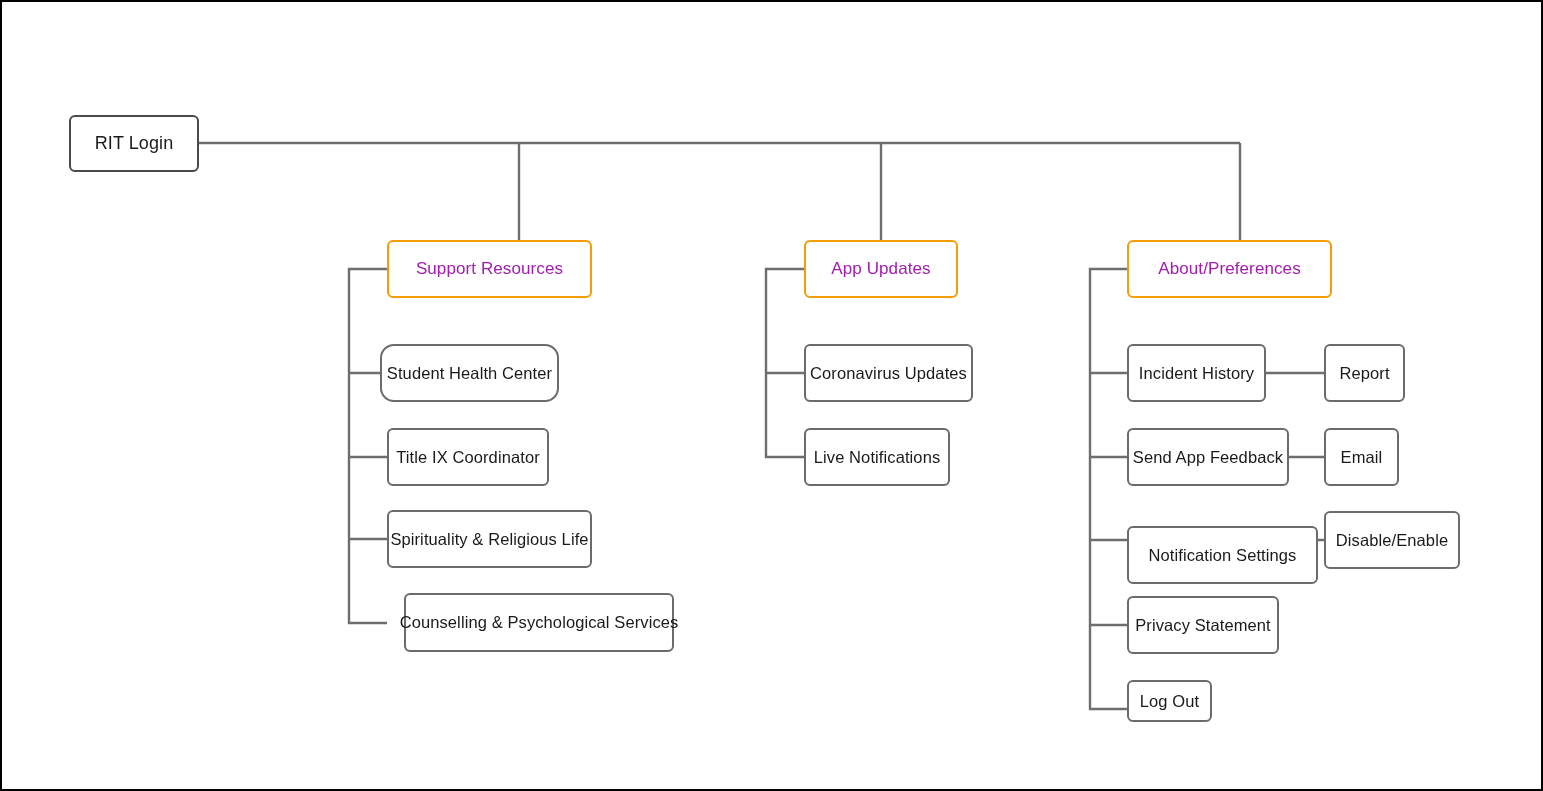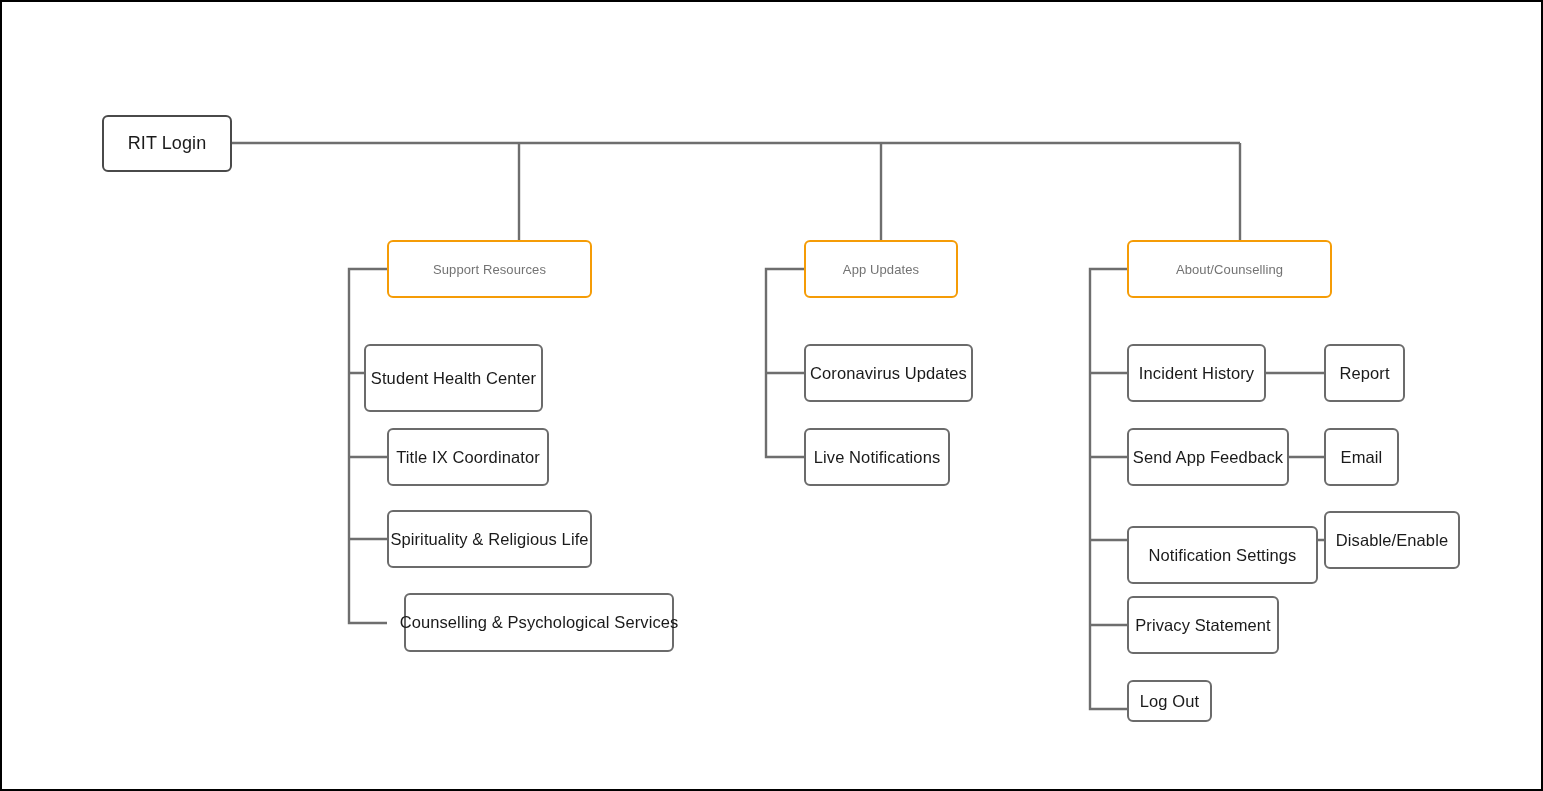"RIT Login" div.node { margin-left: 33px -> none }
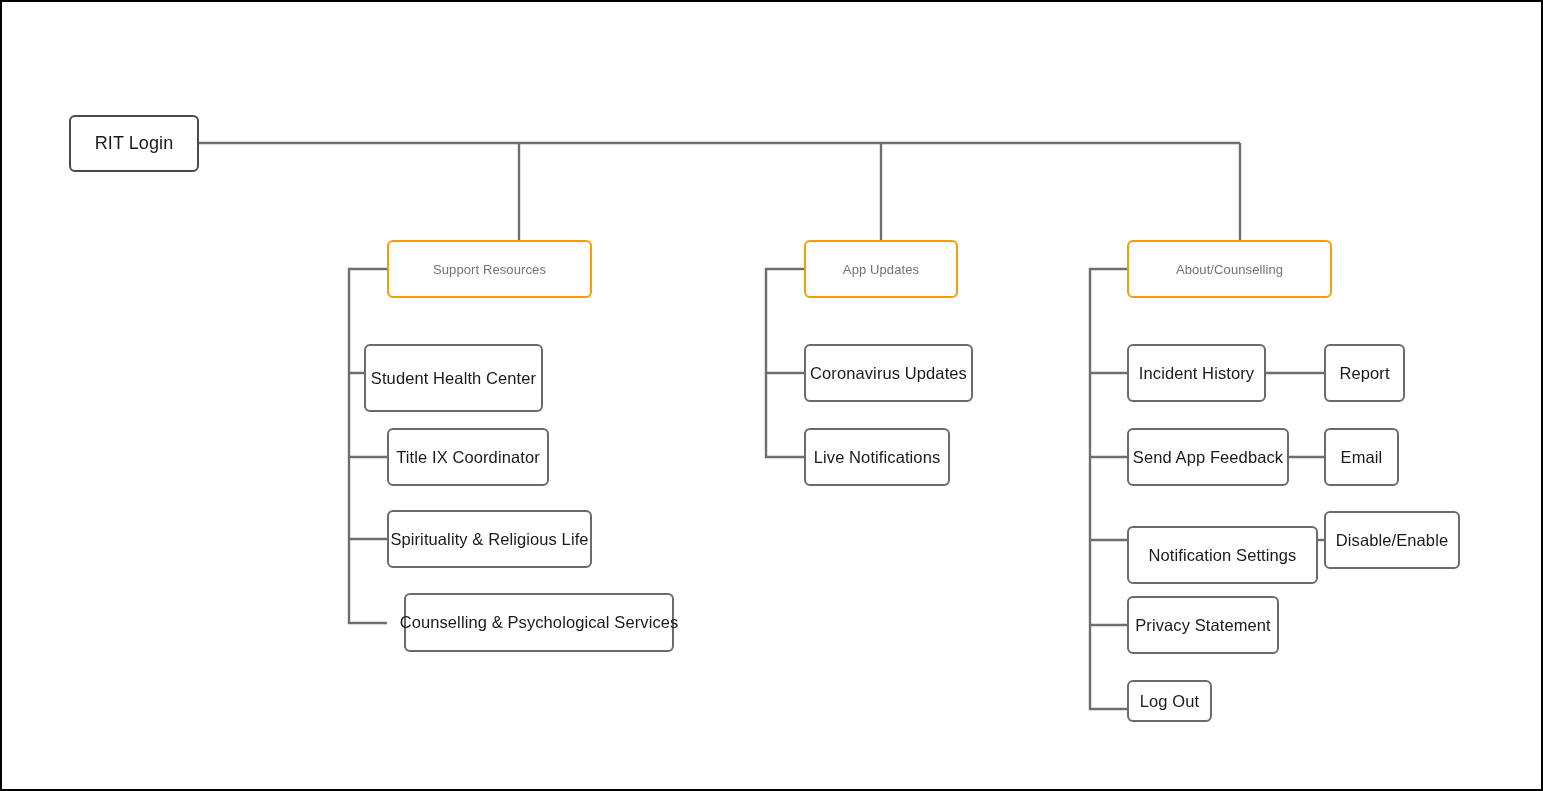"Support Resources" .node.category { color: #737373 -> #a21caf; font-size: 13px -> 17px }
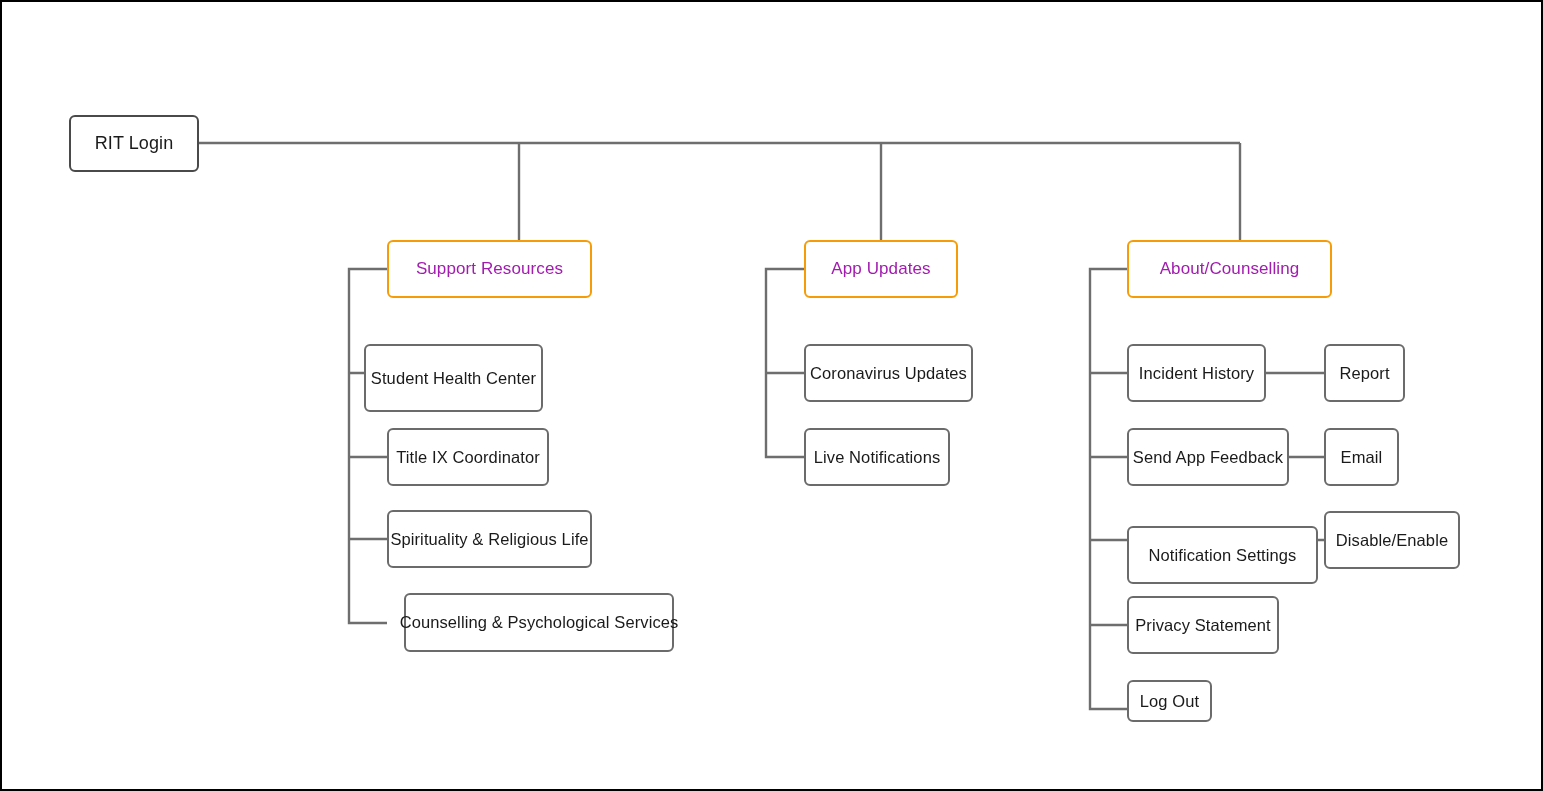"About/Counselling" span { text: About/Counselling -> About/Preferences }
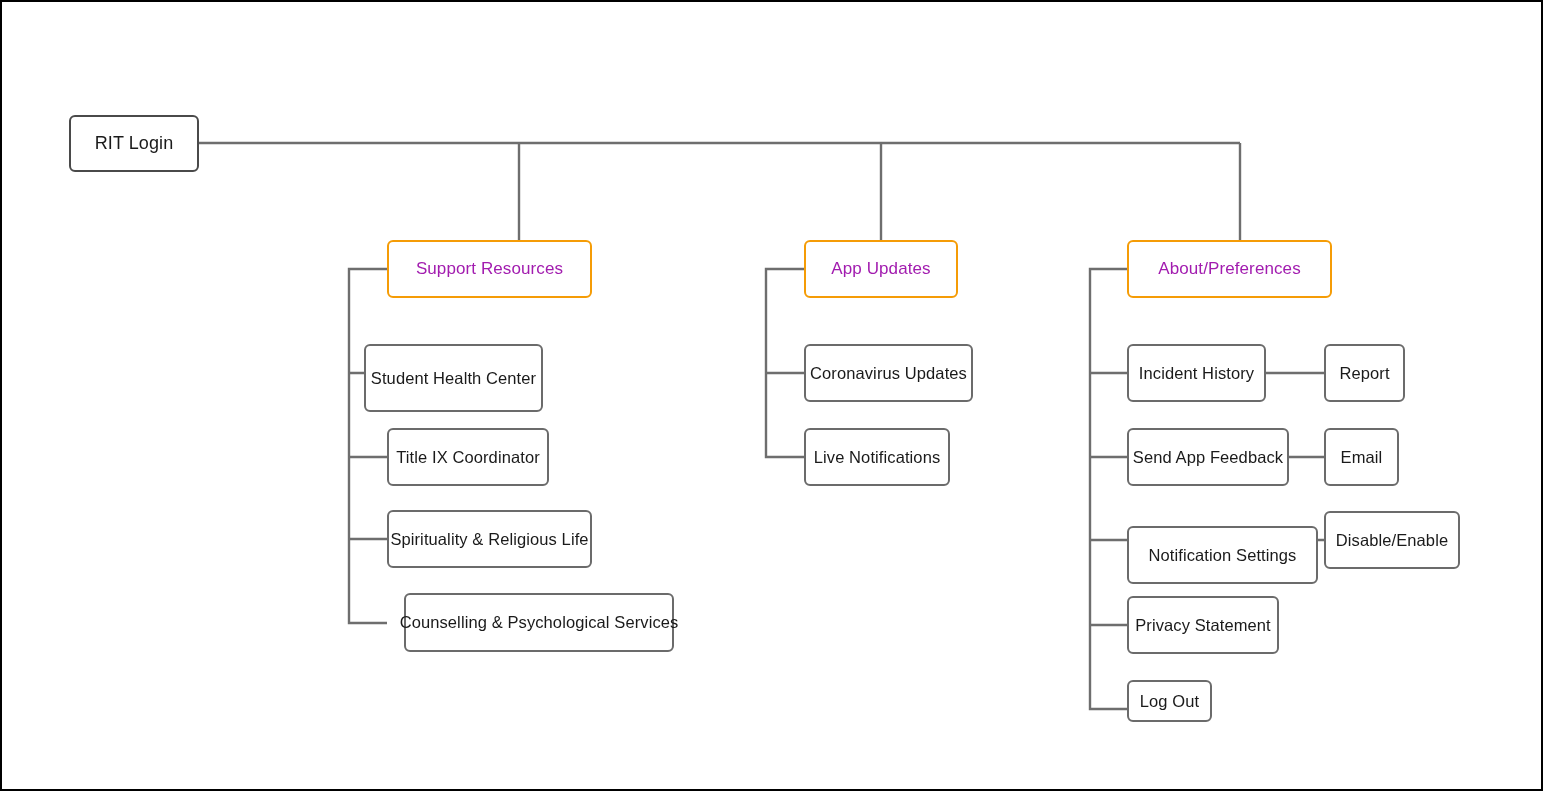"Student Health Center" div.node { border-radius: none -> 14px; height: 68px -> 58px; left: 362px -> 378px }
